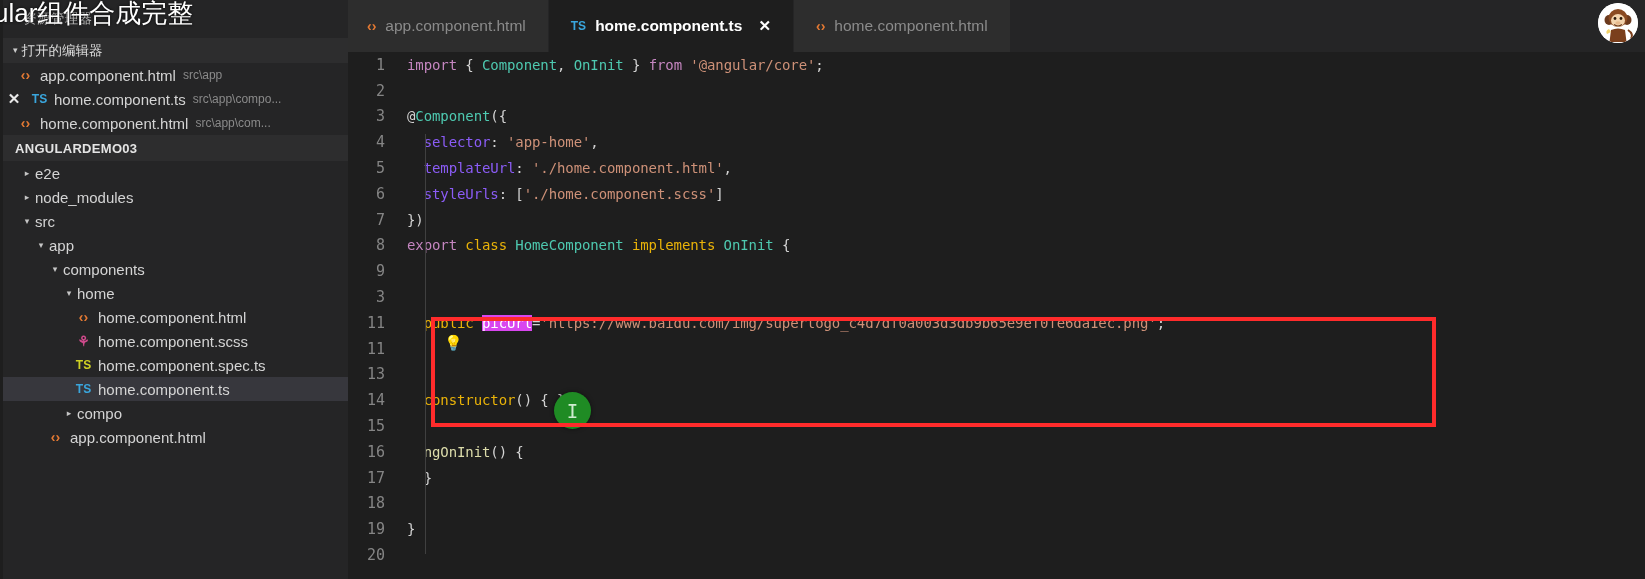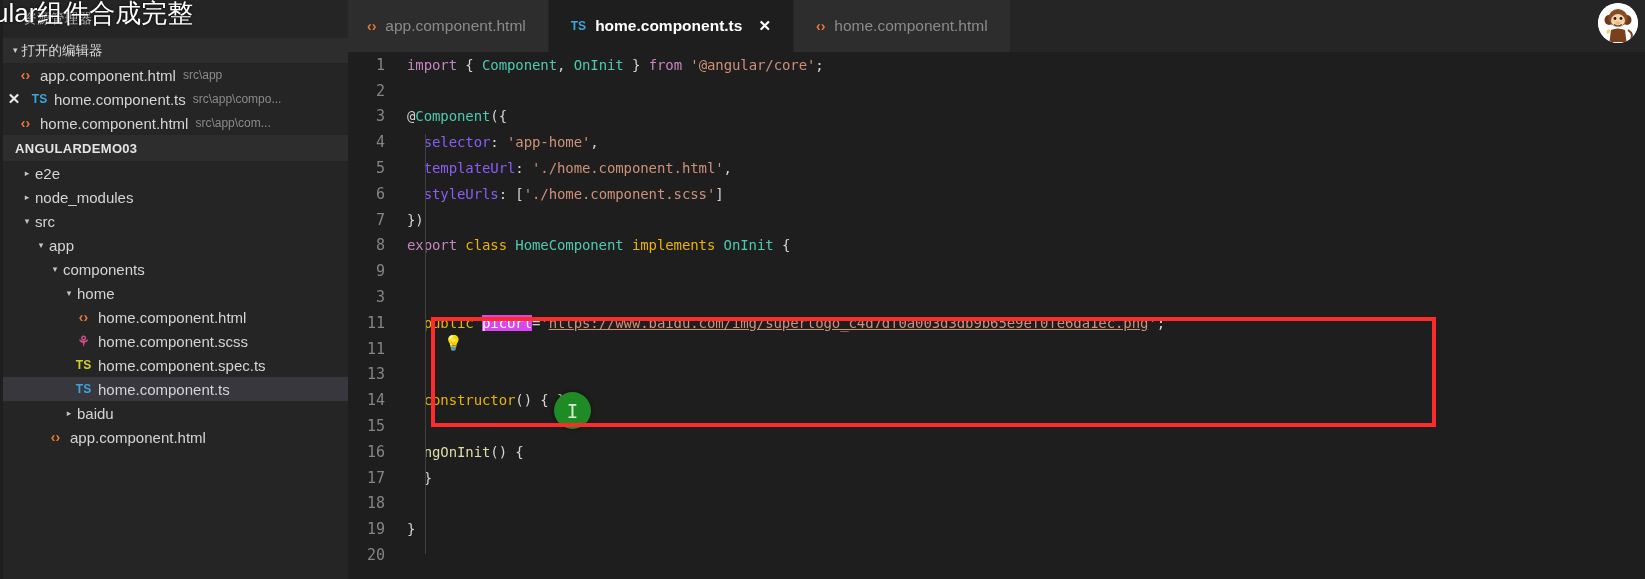"https://www.baidu.com/img/superlogo_c4d7" .urlstr { text-decoration: underline -> none }
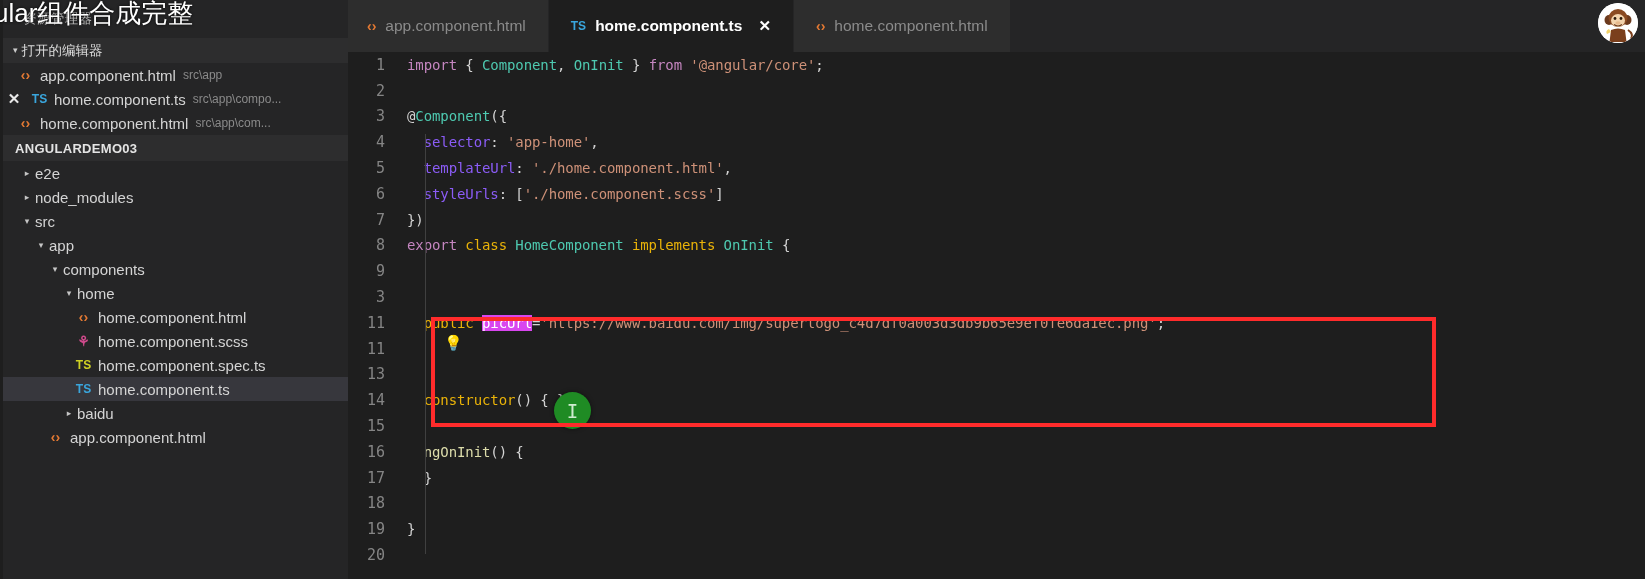"baidu" span.name { text: baidu -> compo }
